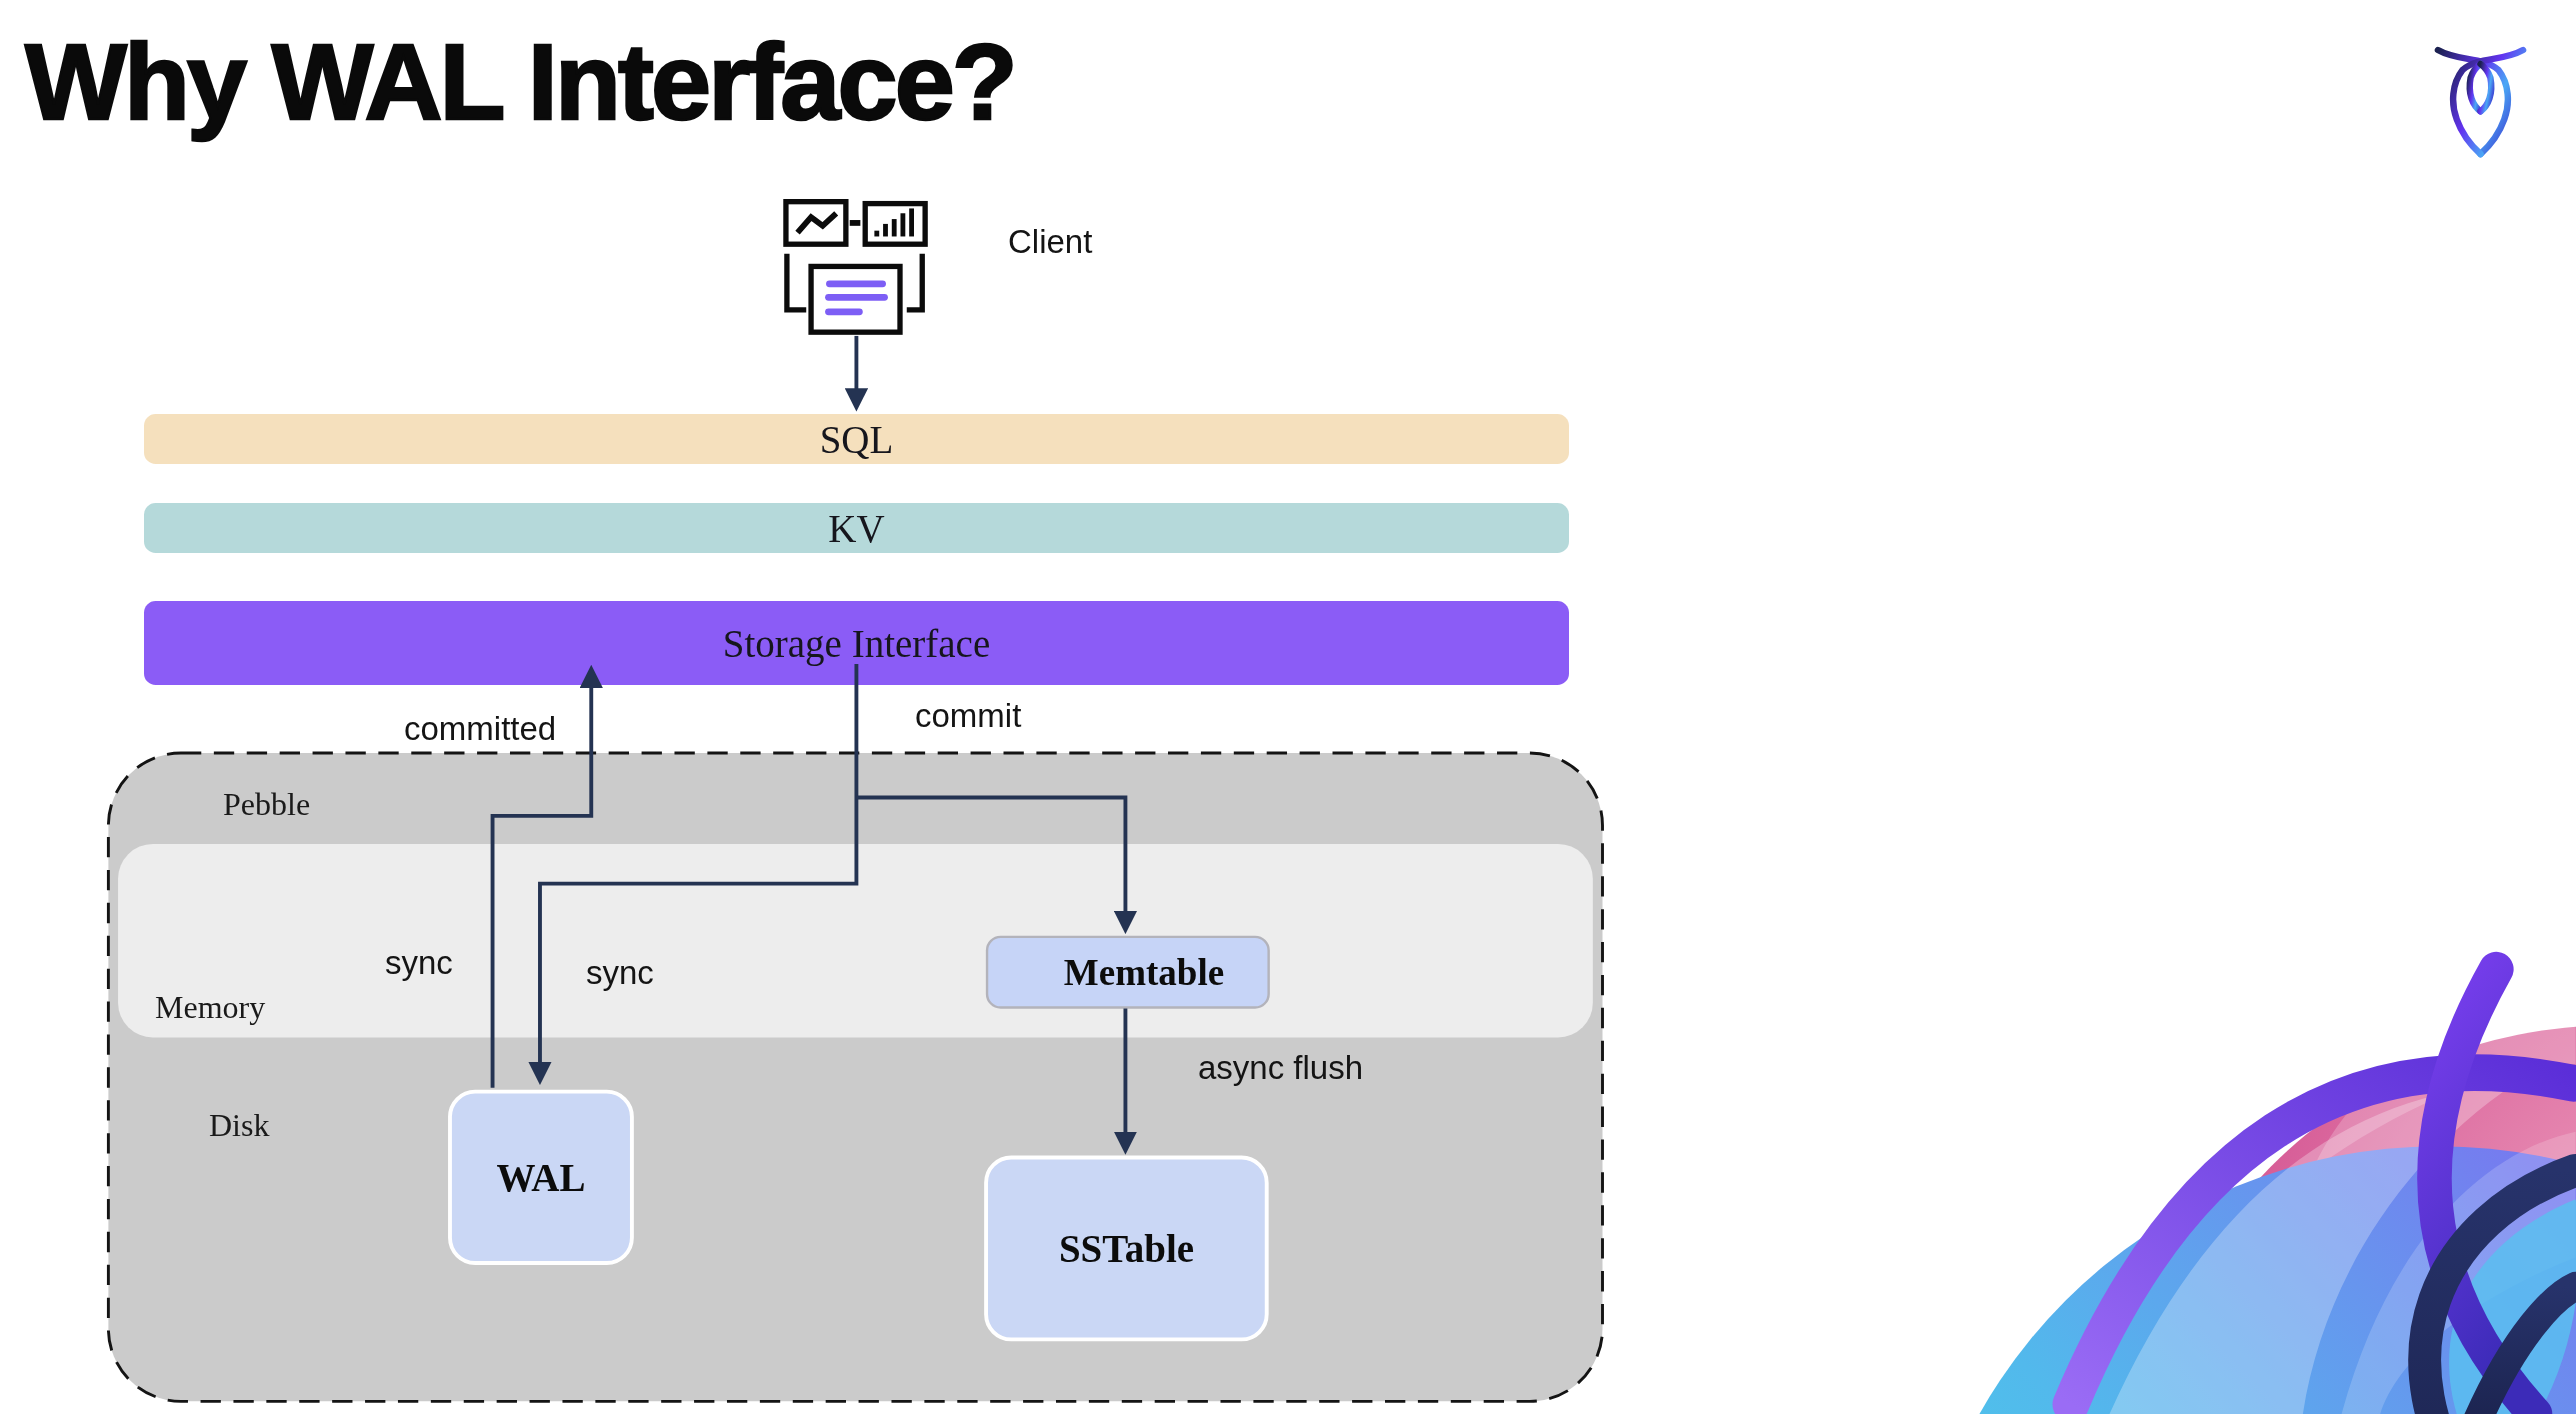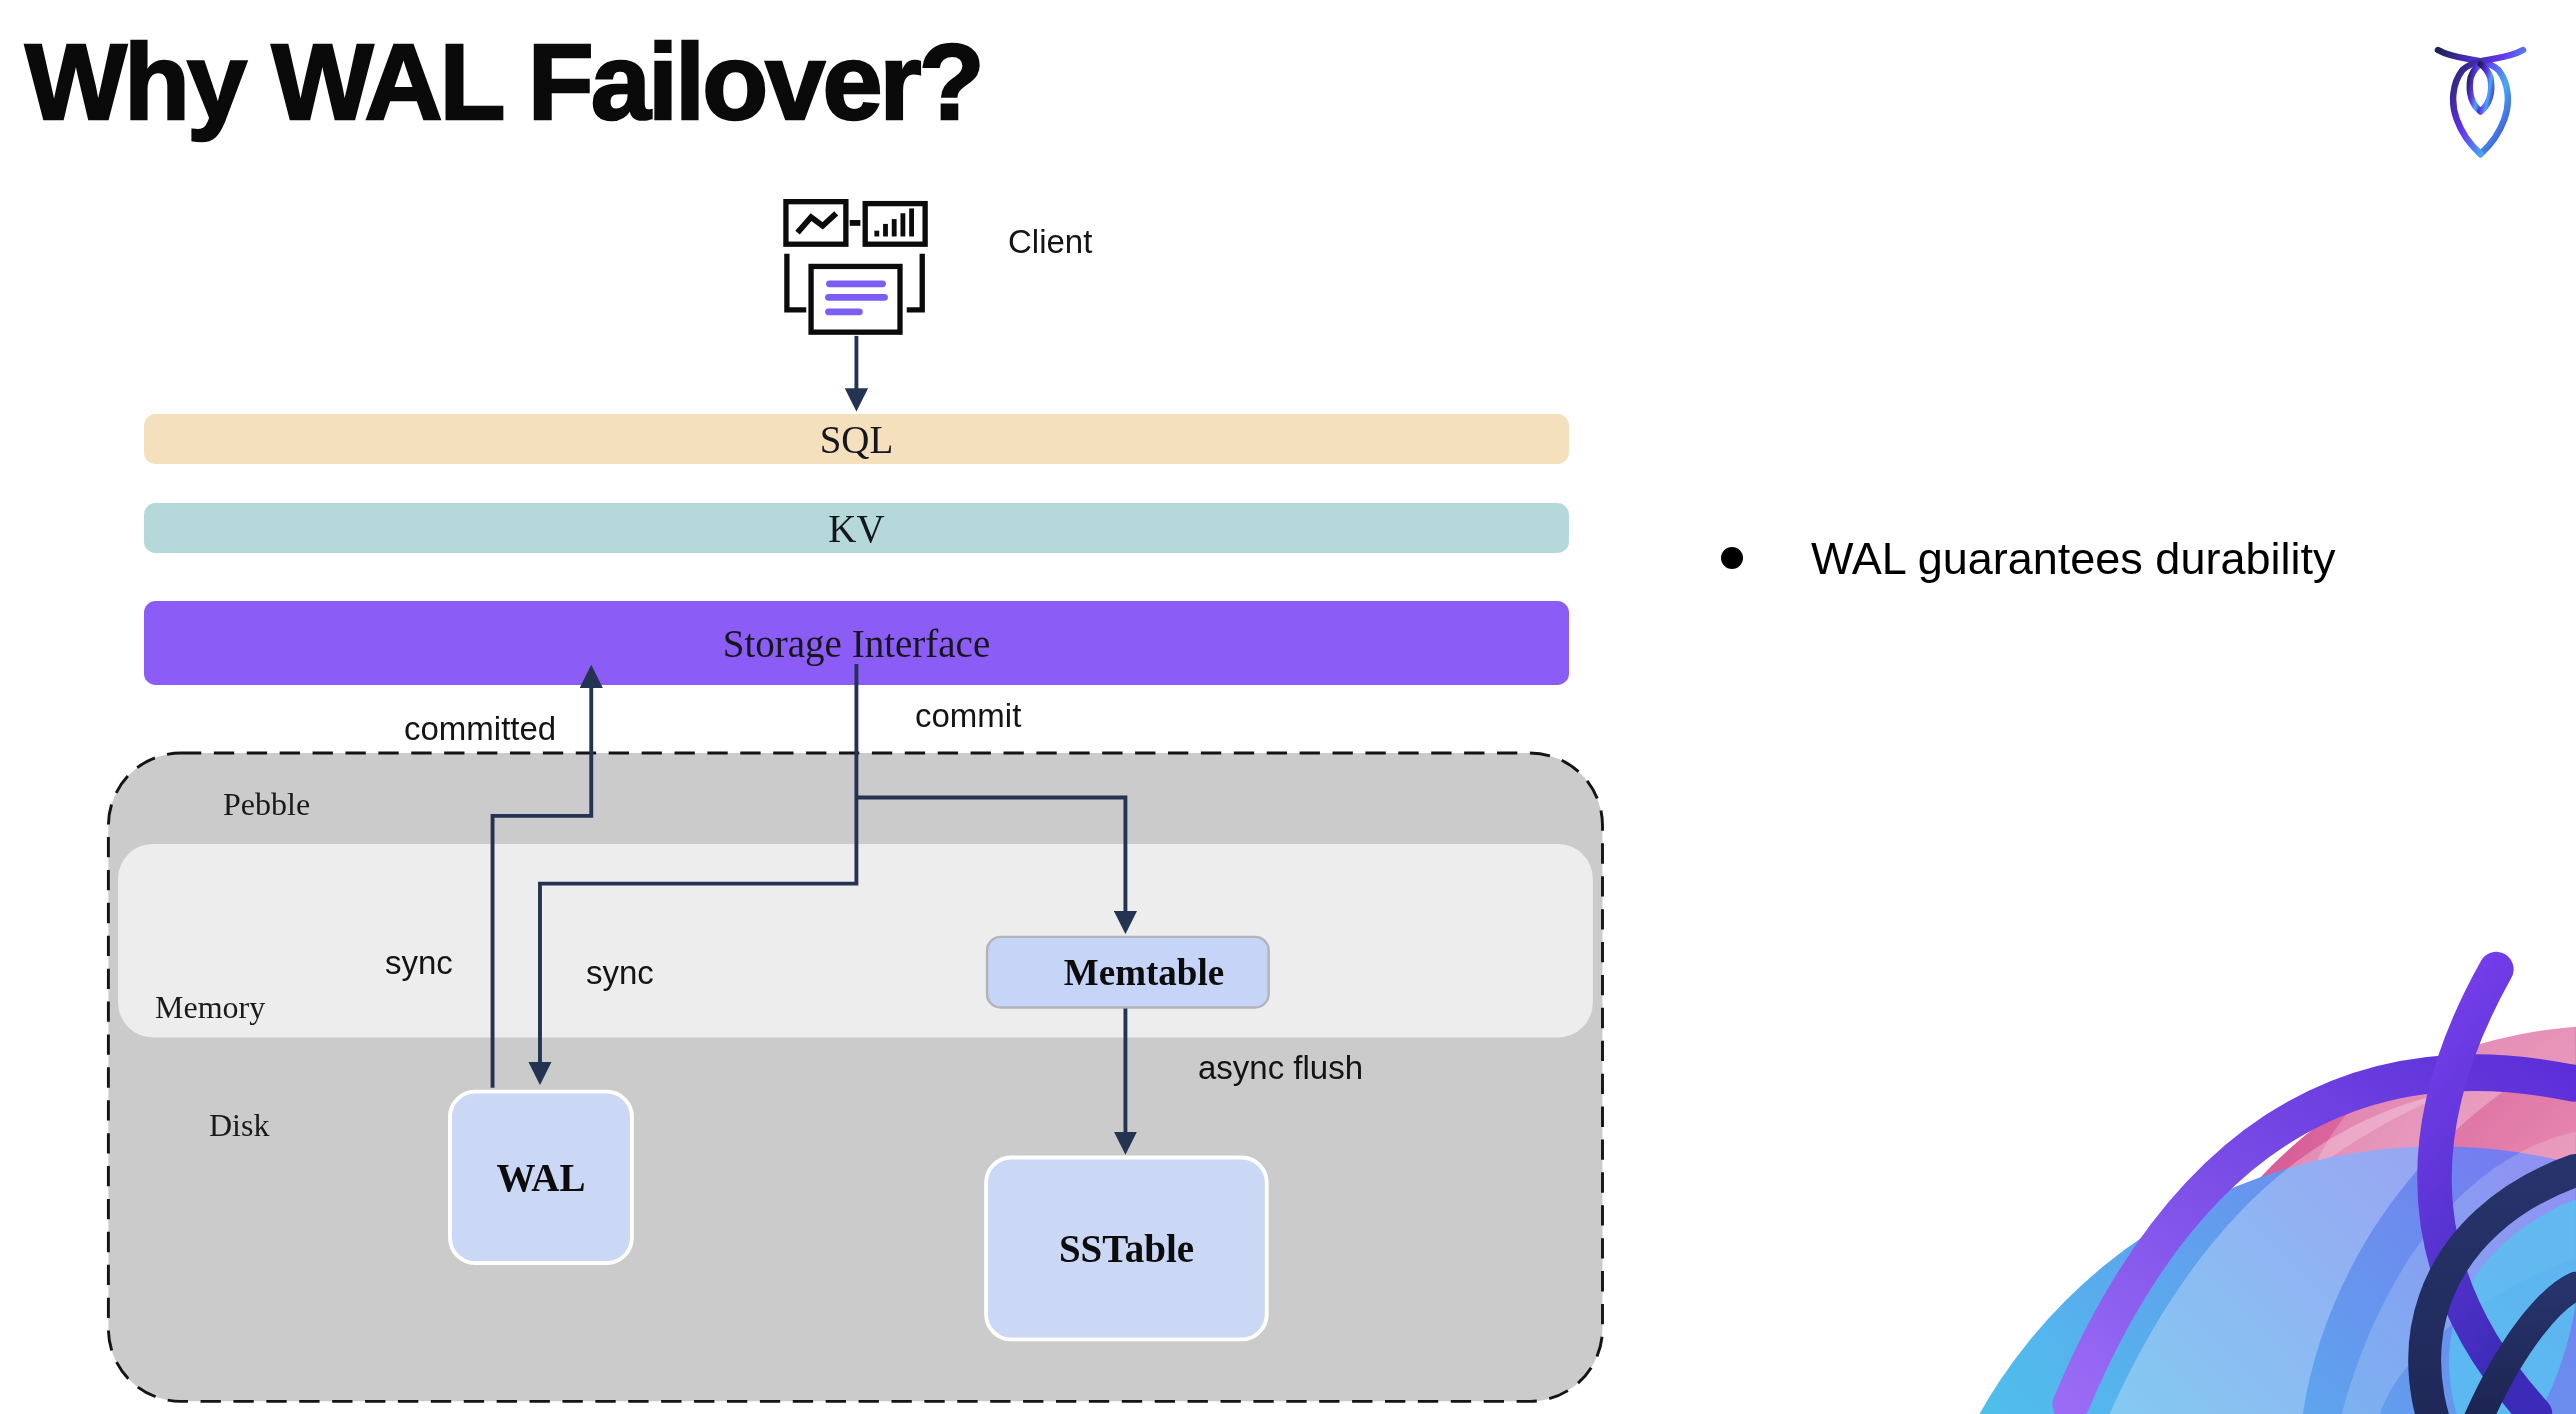"Why WAL Failover?" h1.abs { text: Failover -> Interface }
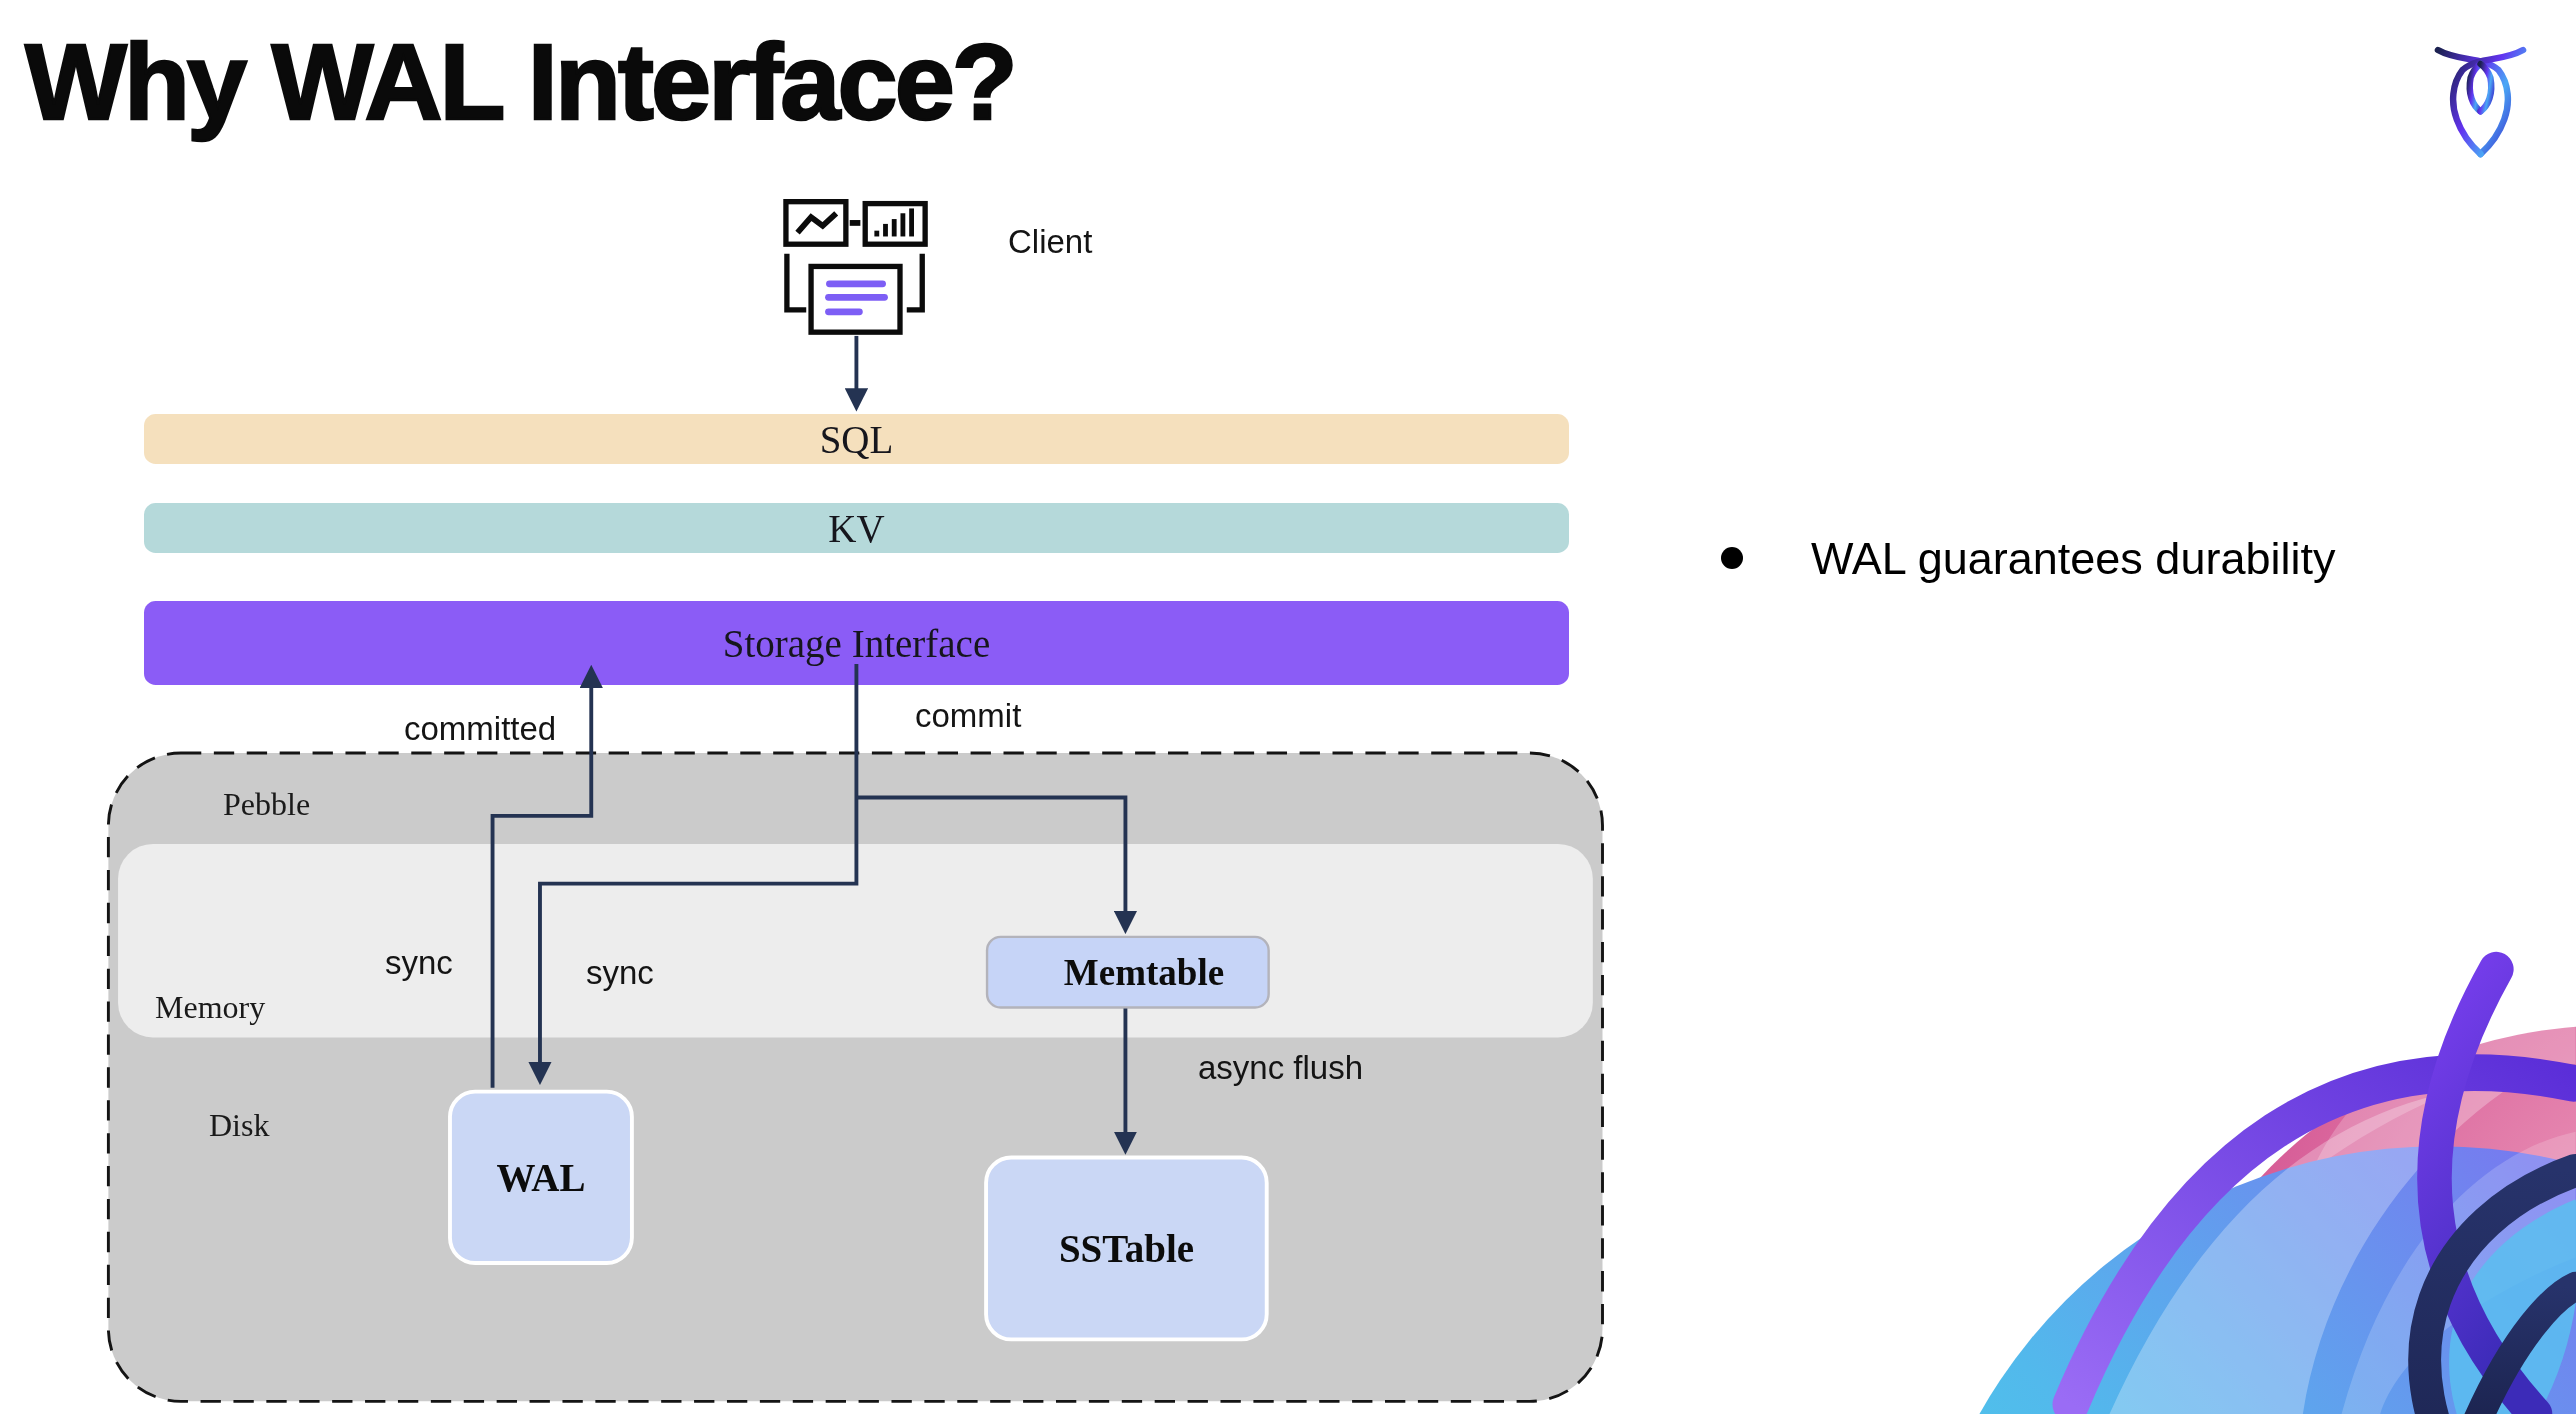"WAL guarantees durability" li { html: <li> <span></span> <div>WAL guarantees durability</div> </li> -> none }
